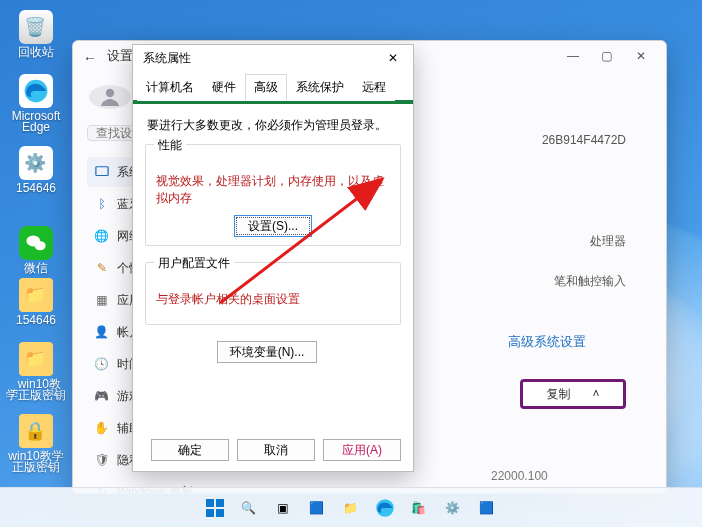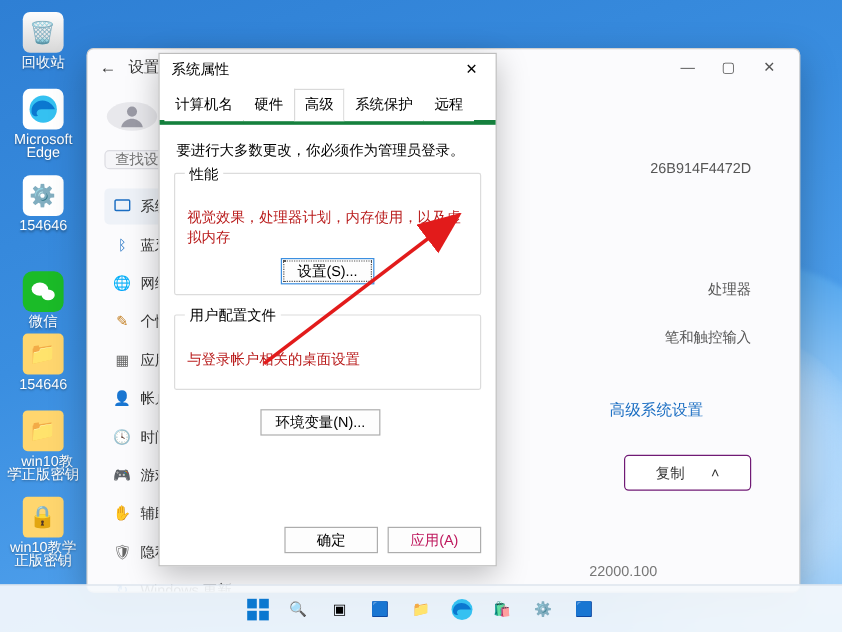"复制" .copybtn { border: 1px solid #701a75 -> 3px solid #701a75 }
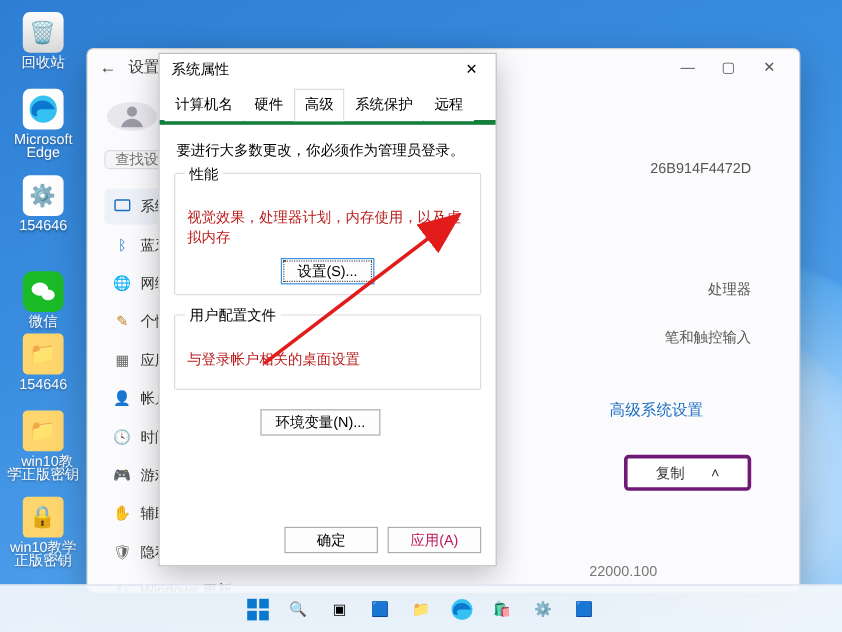"取消" button.wbtn { html: none -> <button>取消</button> }
